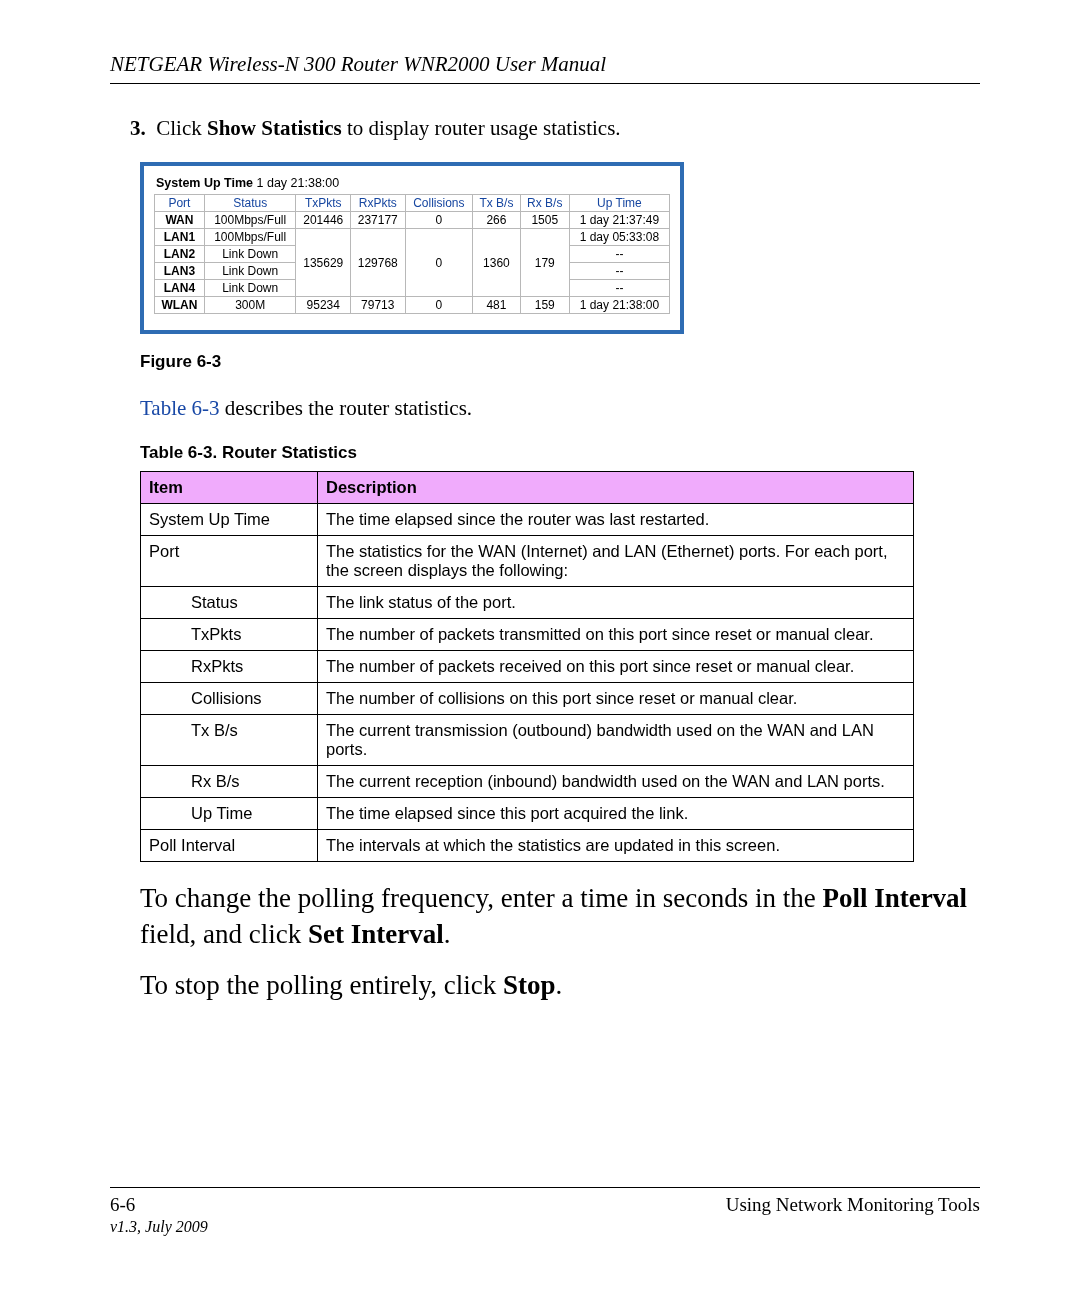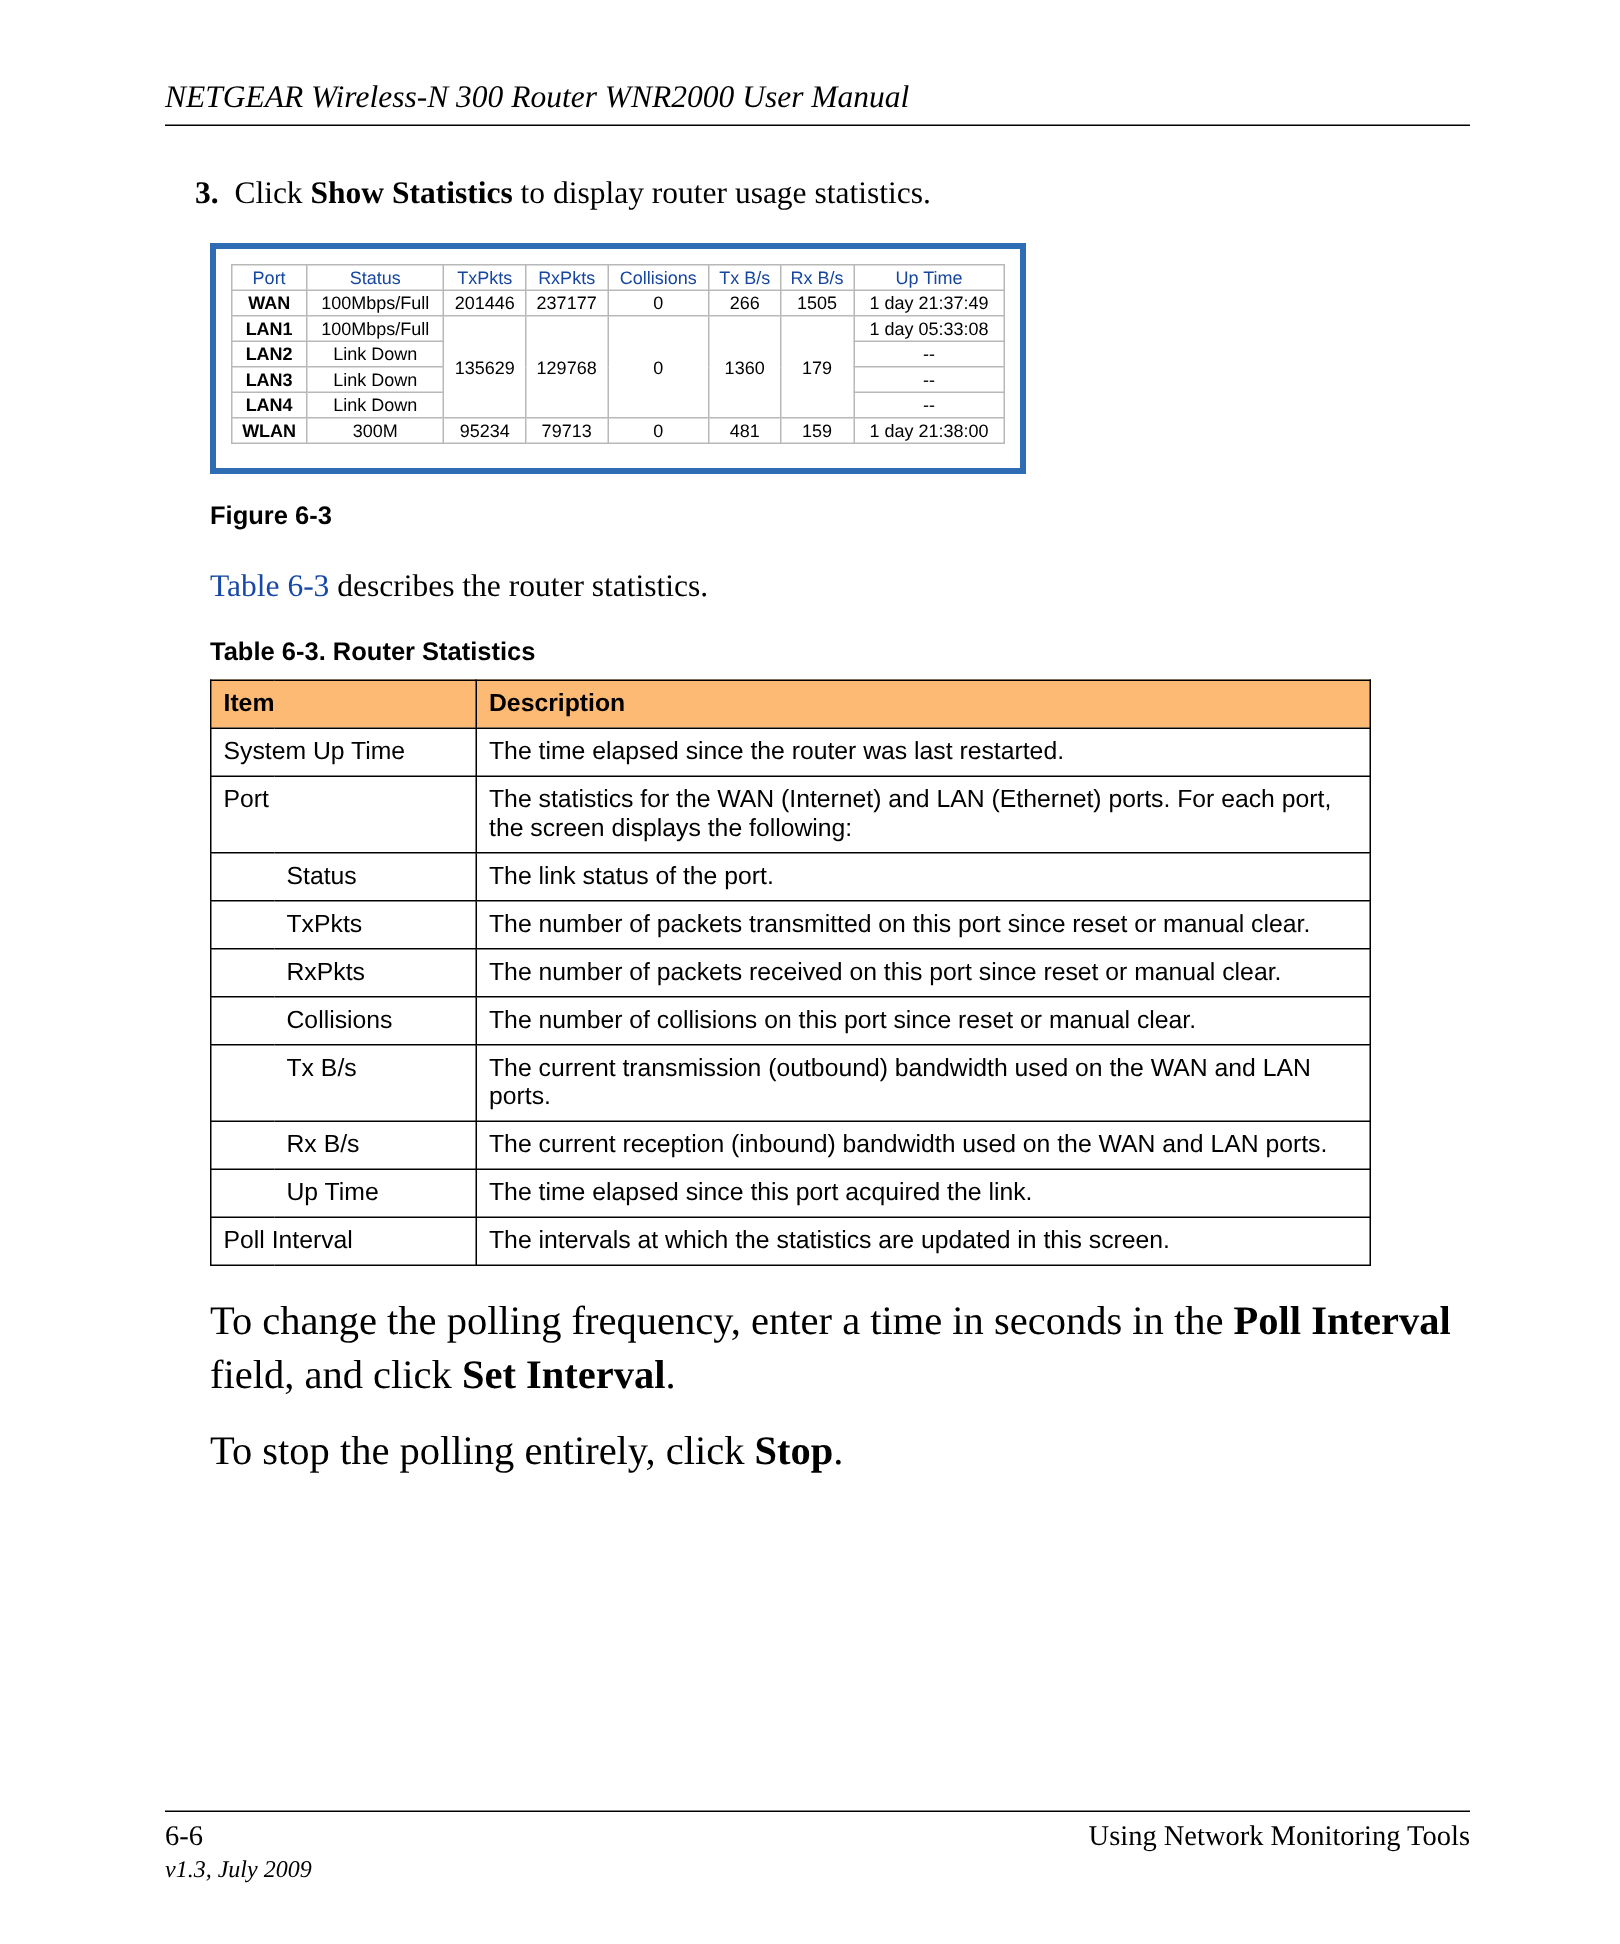"System Up Time 1 day" div.sysline { html: none -> <div> <span>System Up Time</span> <span>1 day 21:38:00</span> </div> }
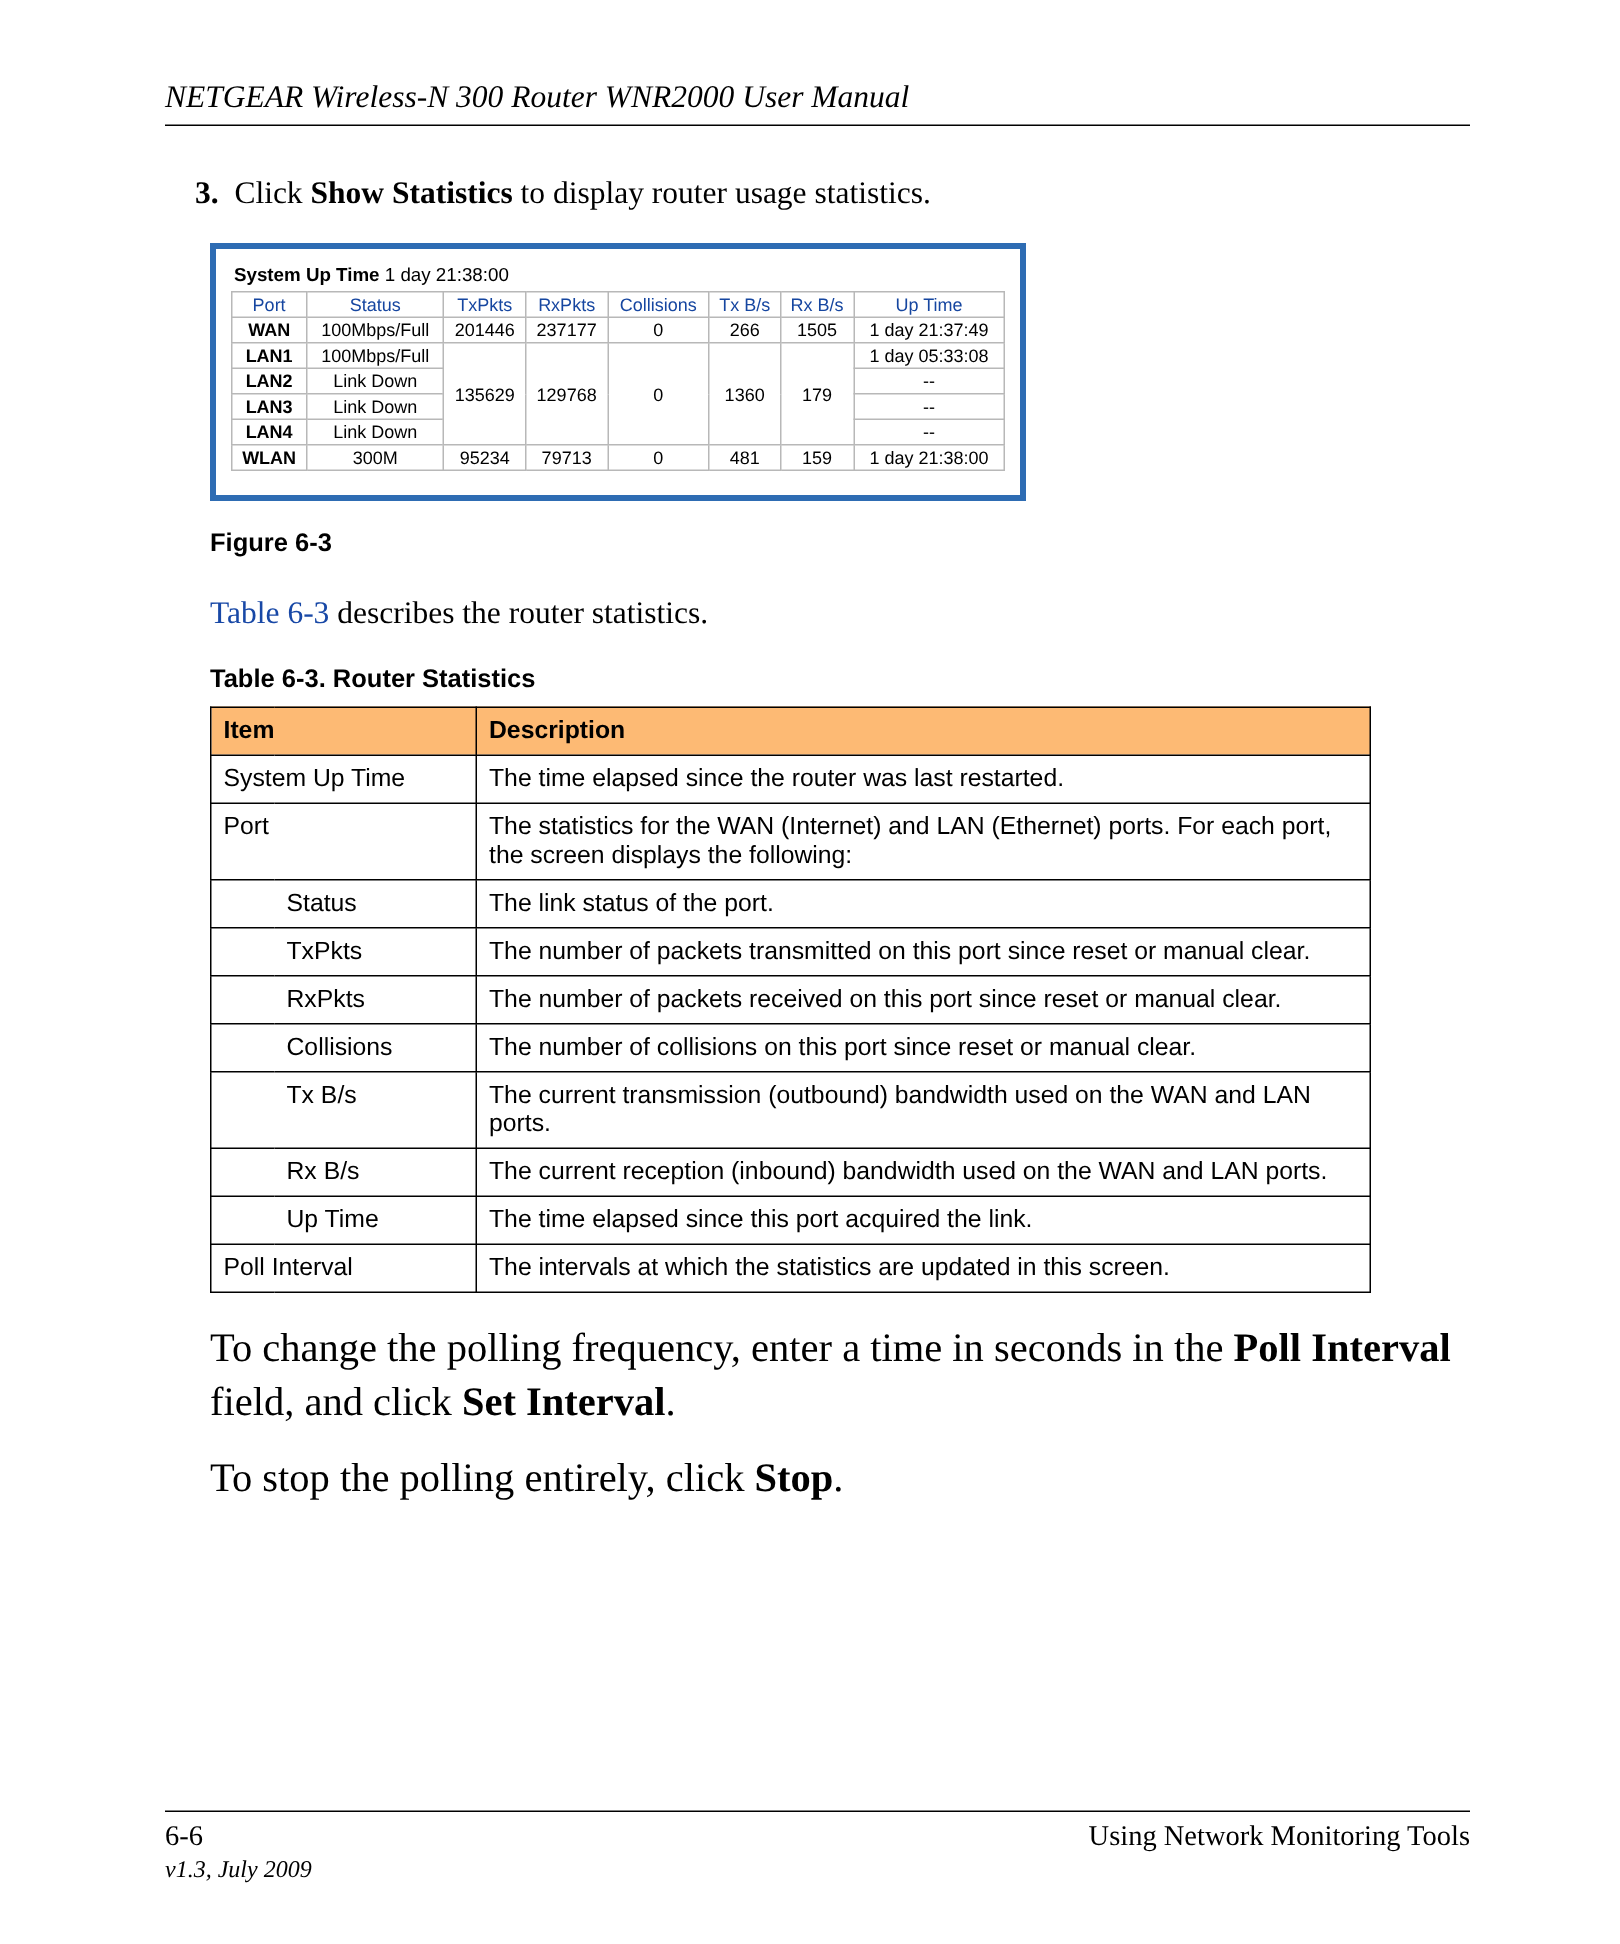"Item" table.desc tr.head td { background: #fdba74 -> #f0abfc }
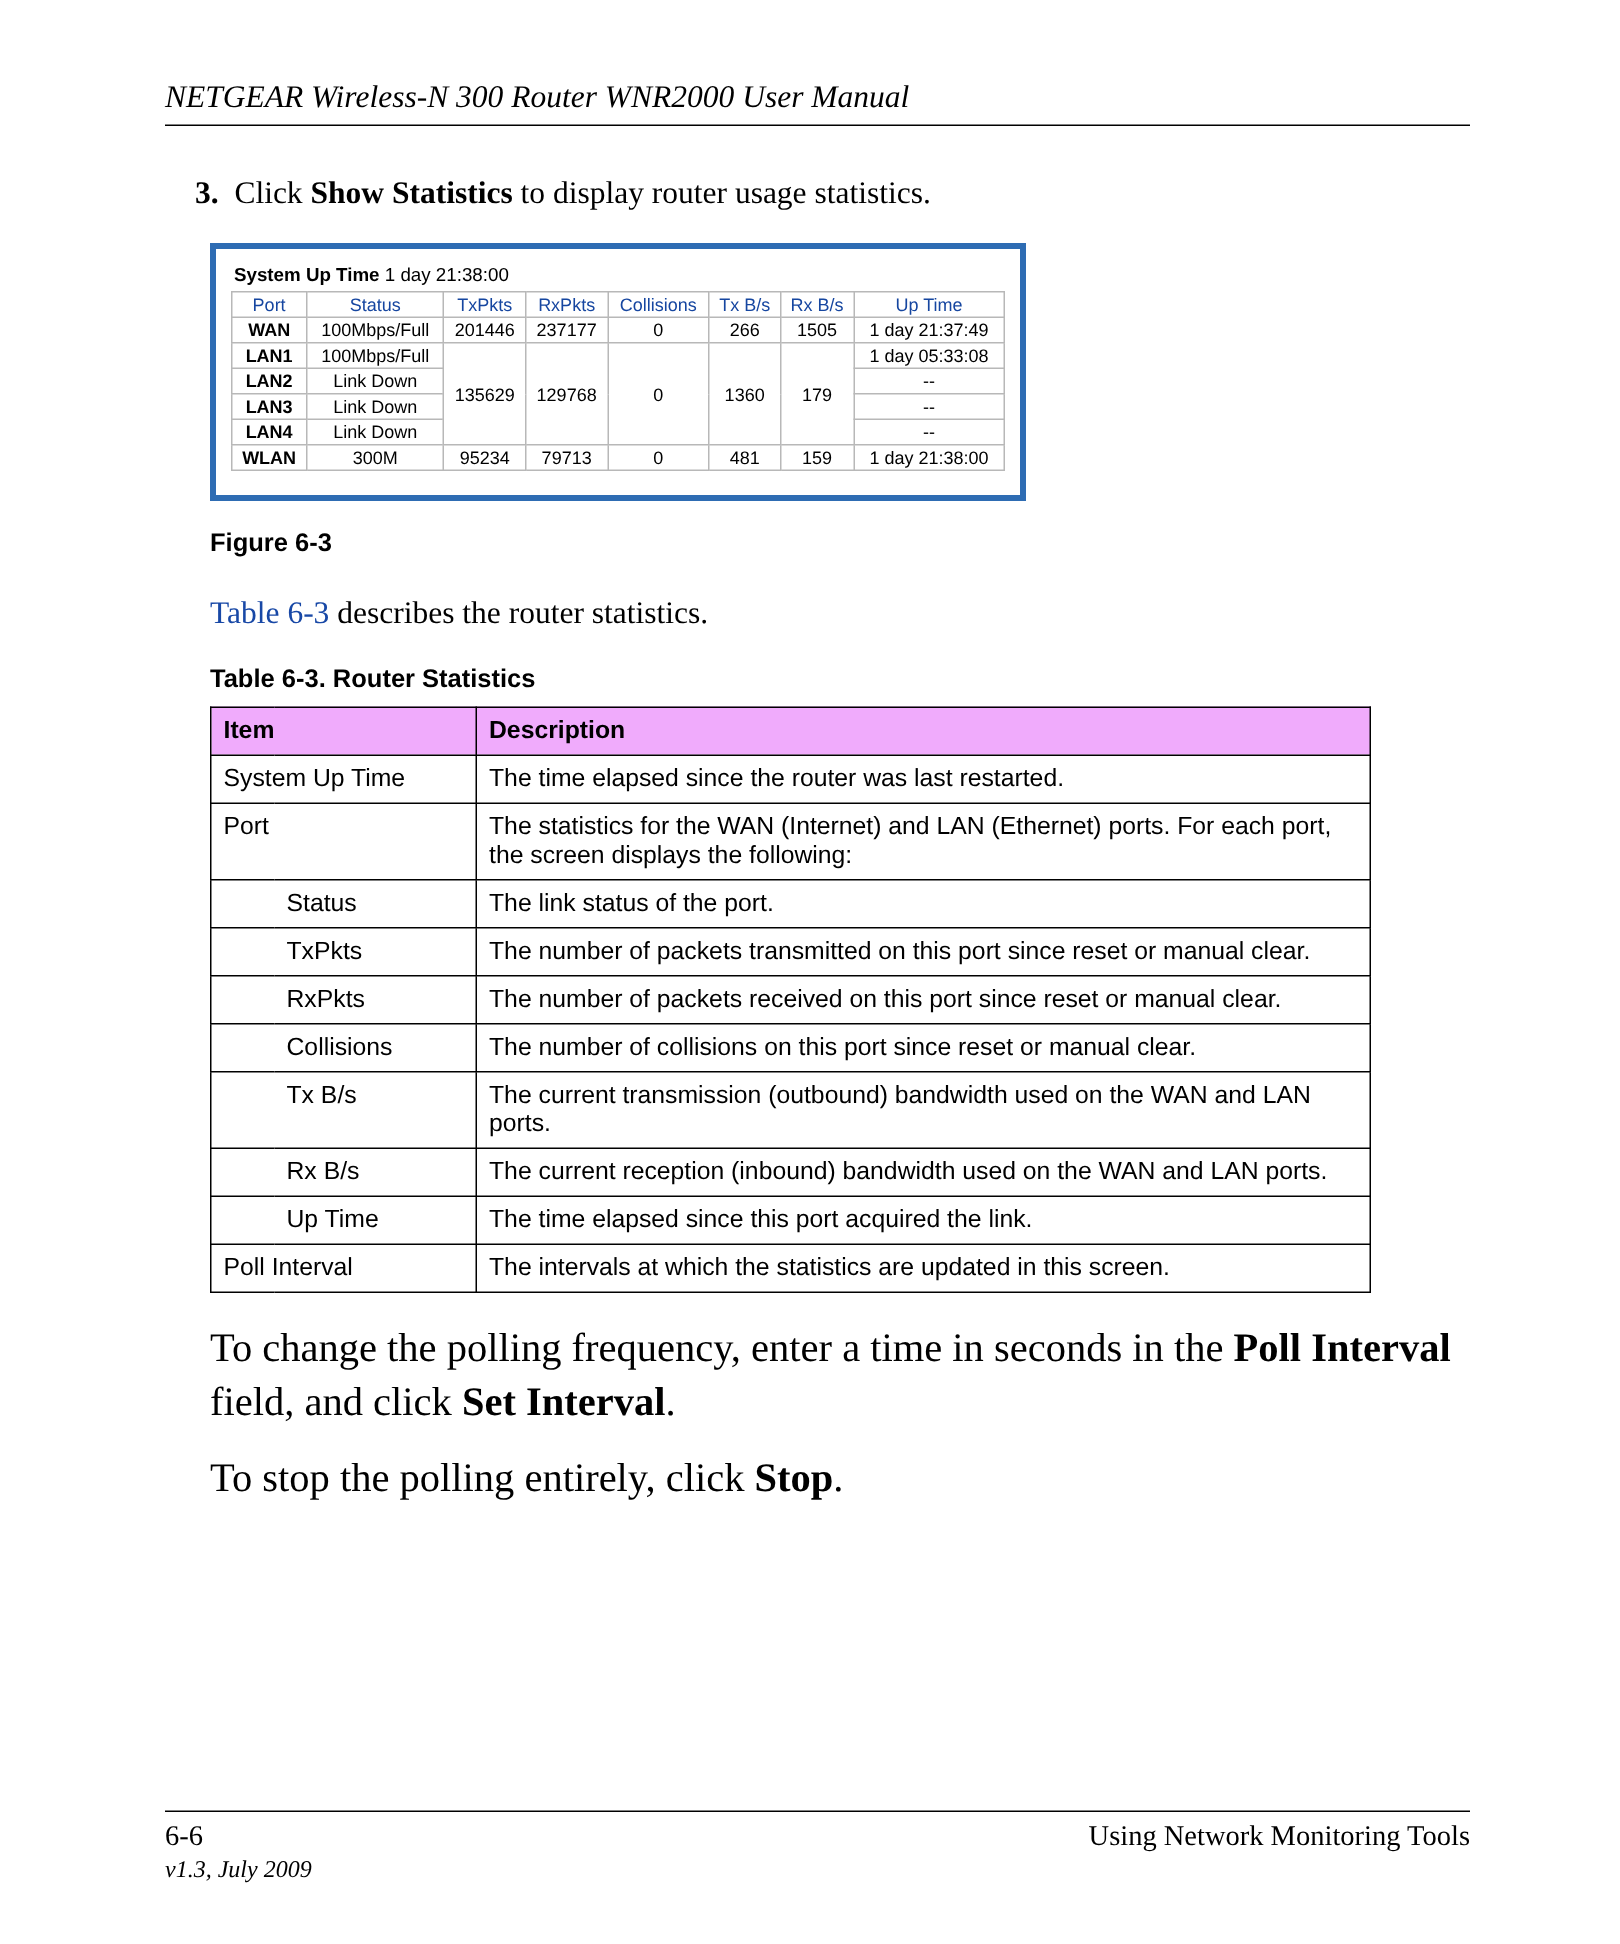"6-6" .footerwrap { bottom: 40px -> 60px }
